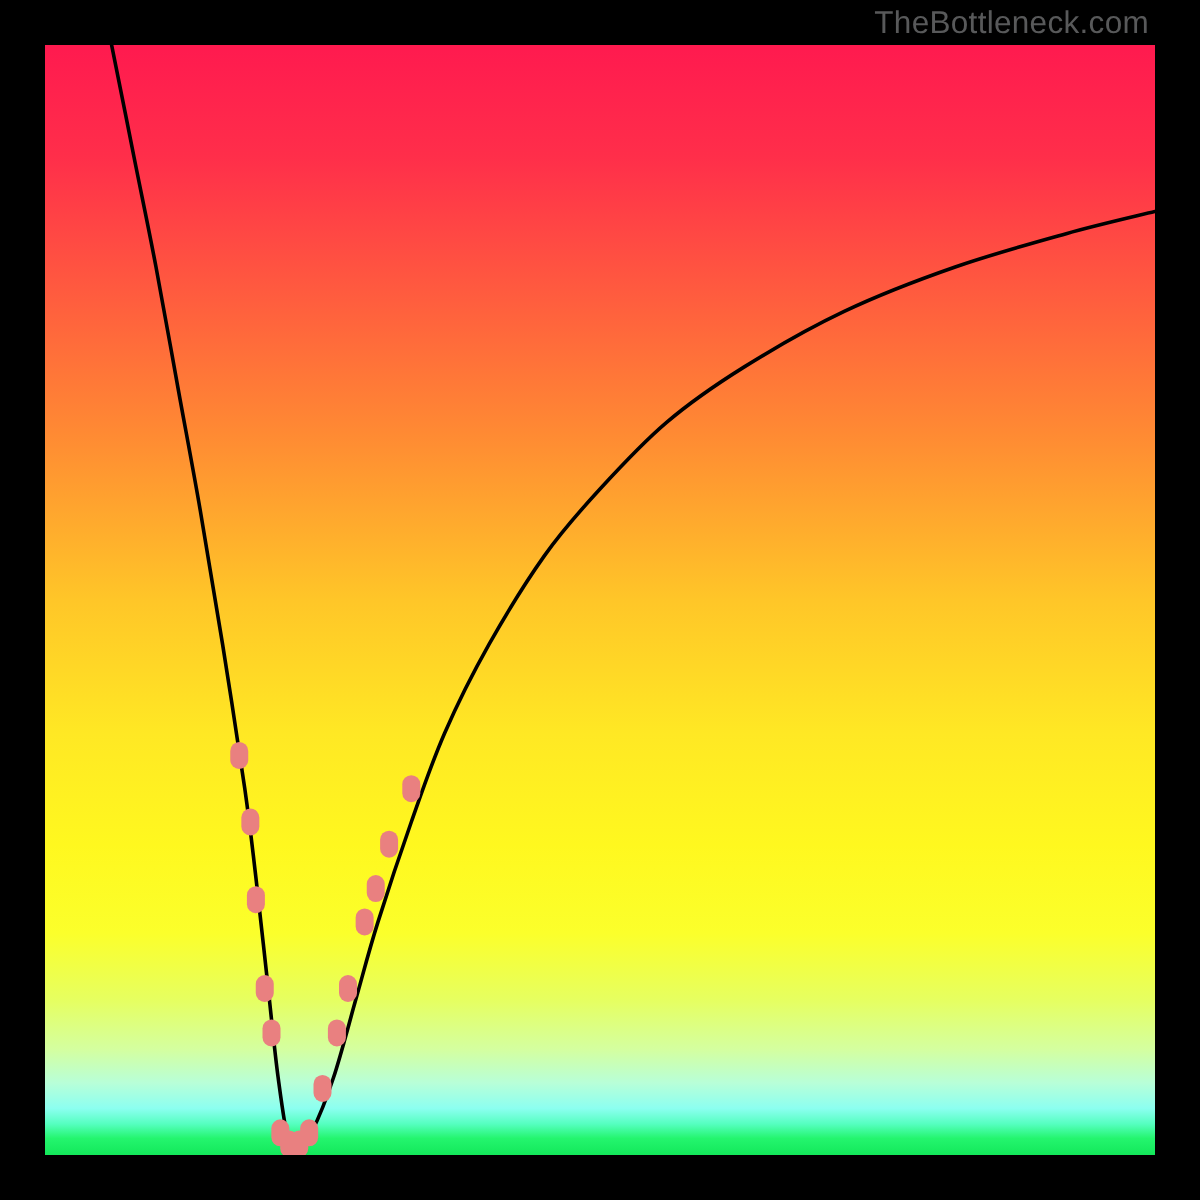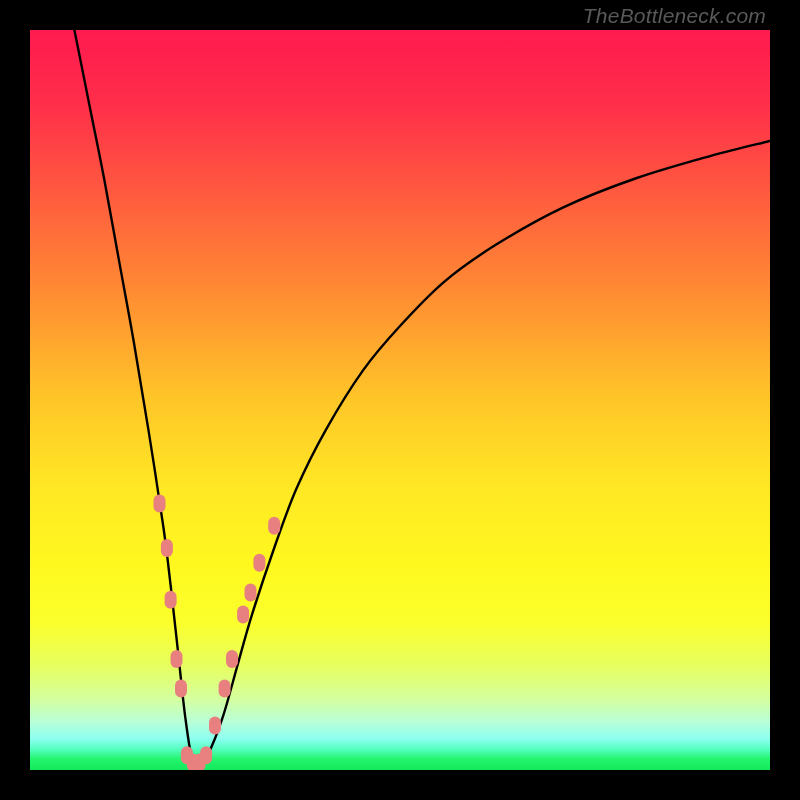"TheBottleneck.com" .frame { font-style: italic -> none }
